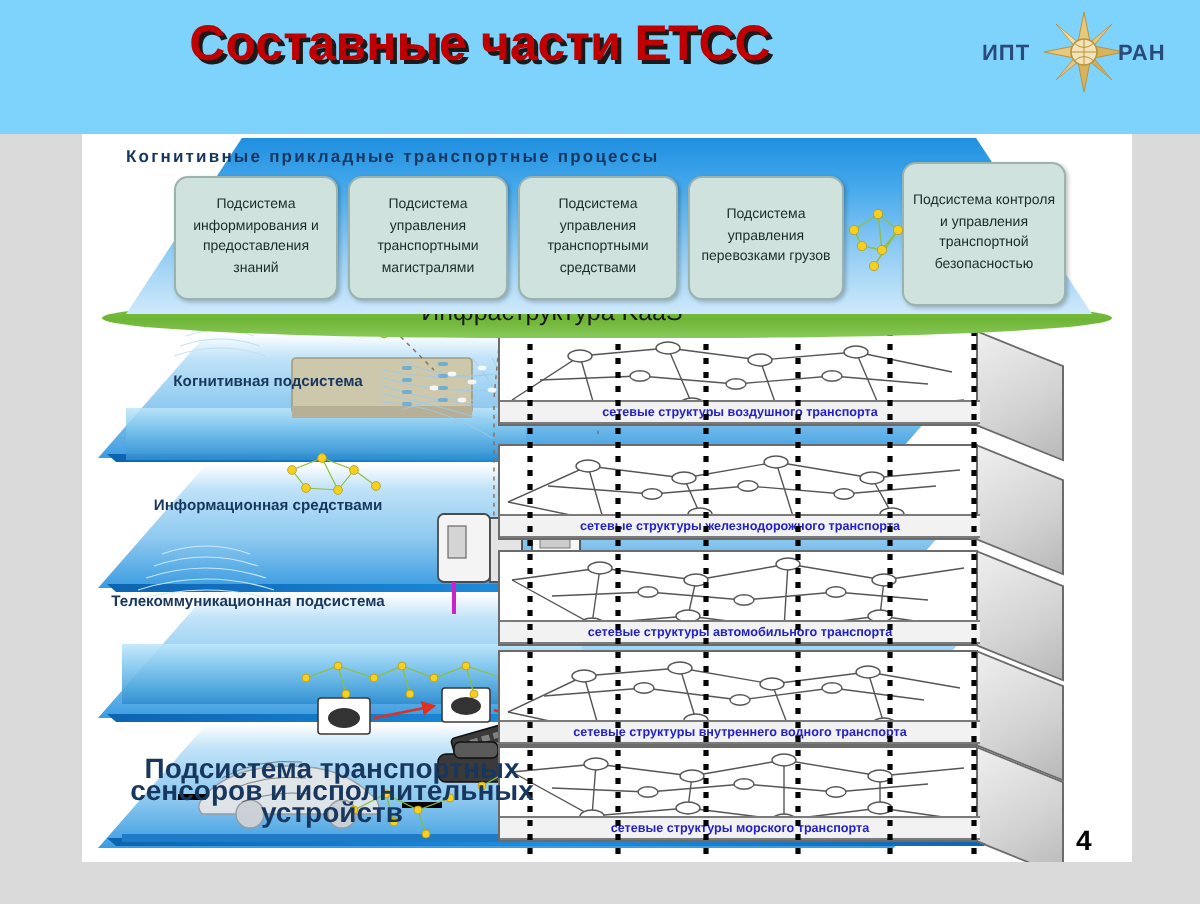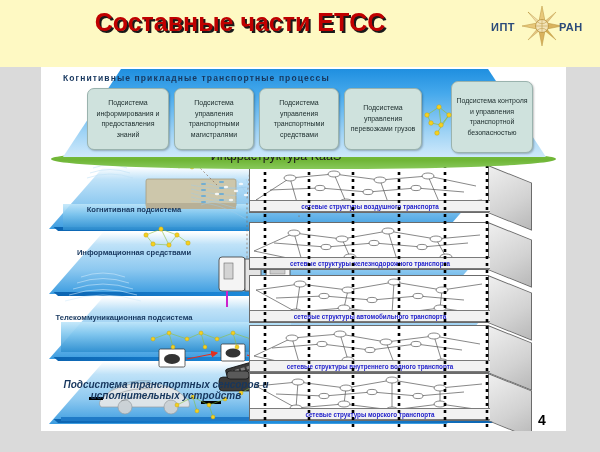"Составные части ЕТСС" #title-area { background: #fef9c3 -> #7dd3fc }
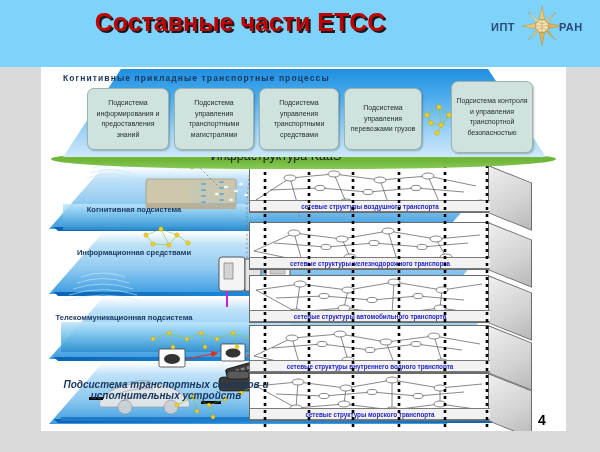"Когнитивная подсистема" #label-cog { margin-top: 19px -> none }
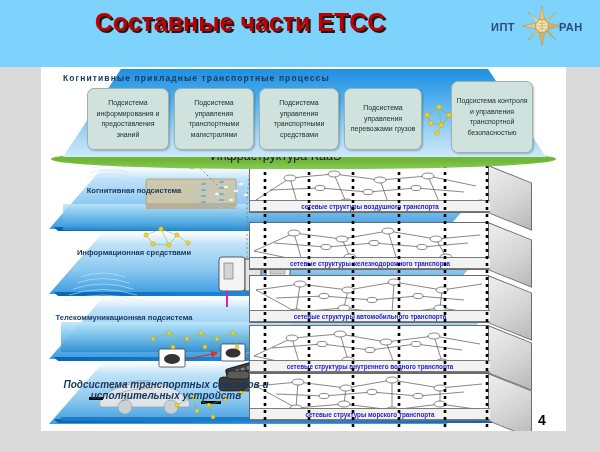"Телекоммуникационная подсистема" #label-telec { top: 245px -> 228px }
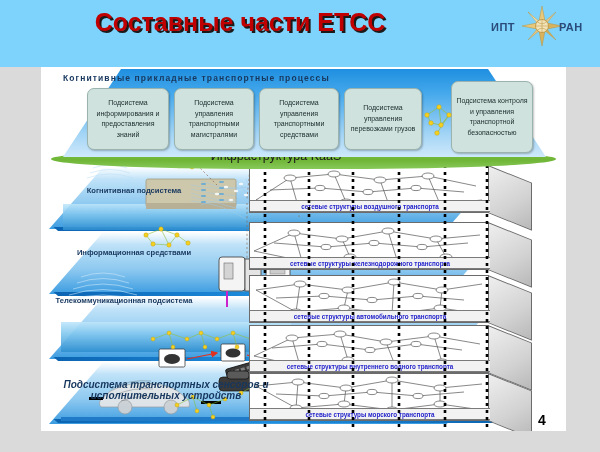"Подсистема транспортных сенсоров и" #label-sens { font-size: 10px -> 14px; font-style: italic -> none }
